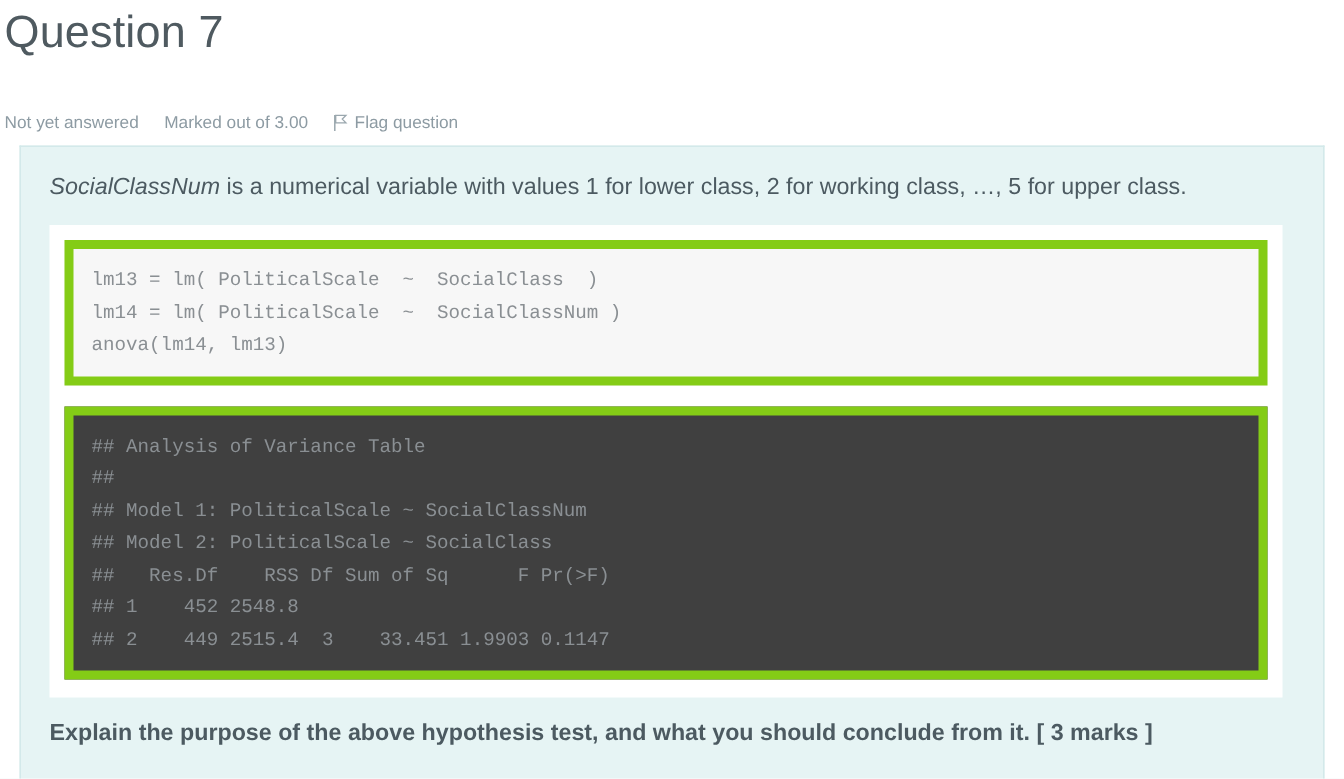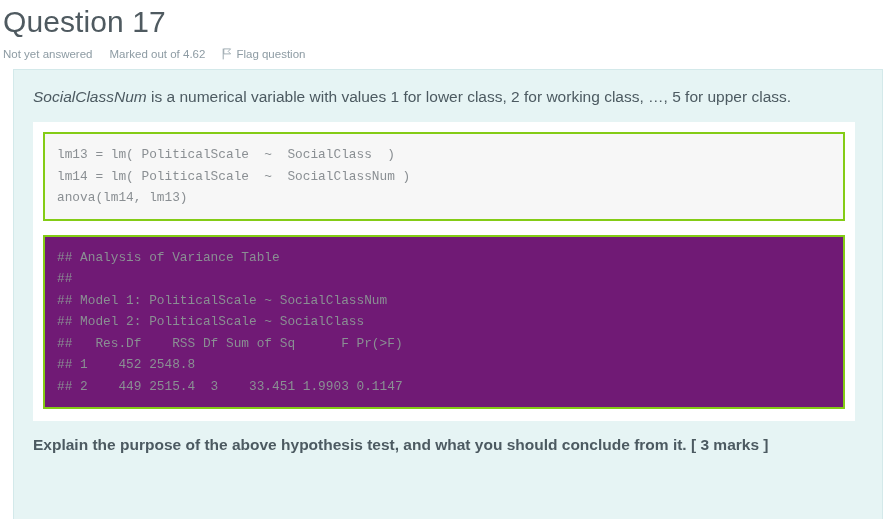"Question 17" h1.q-title { text: 17 -> 7 }
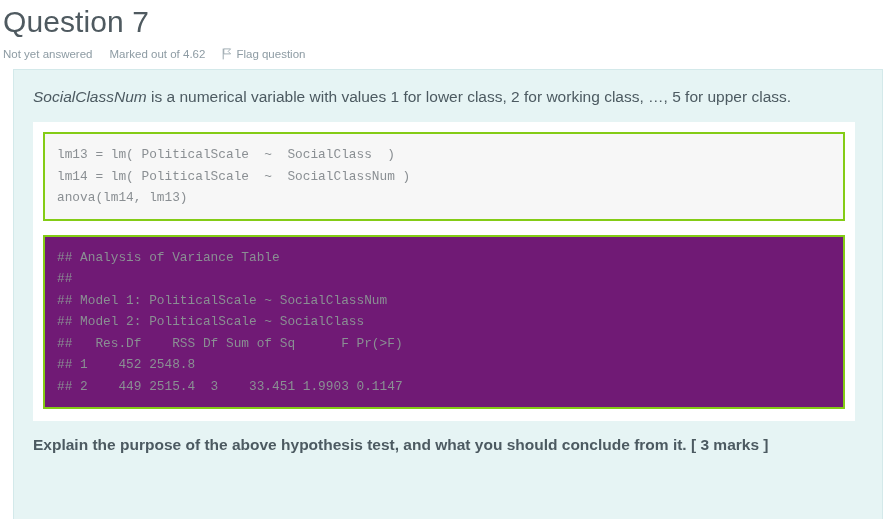"Not yet answered" .q-meta { margin-top: none -> 28px }
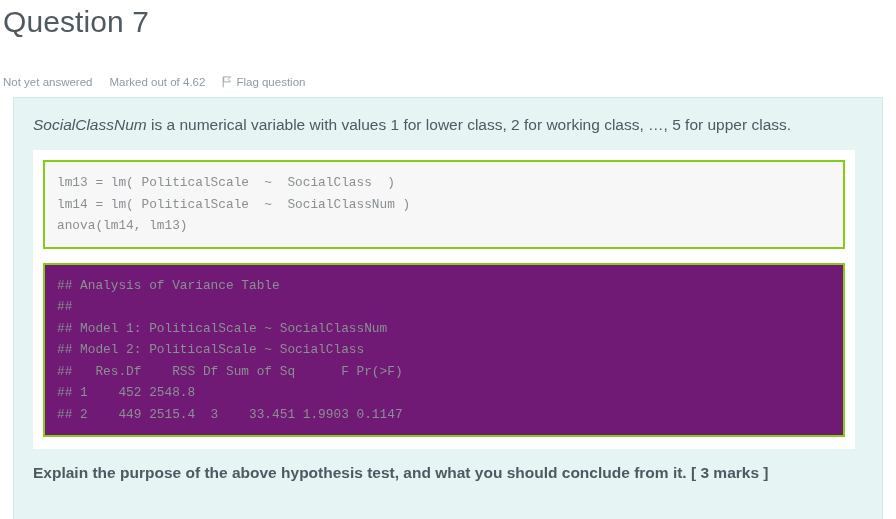"Marked out of 4.62" span.q-meta-item { text: 4.62 -> 3.00 }
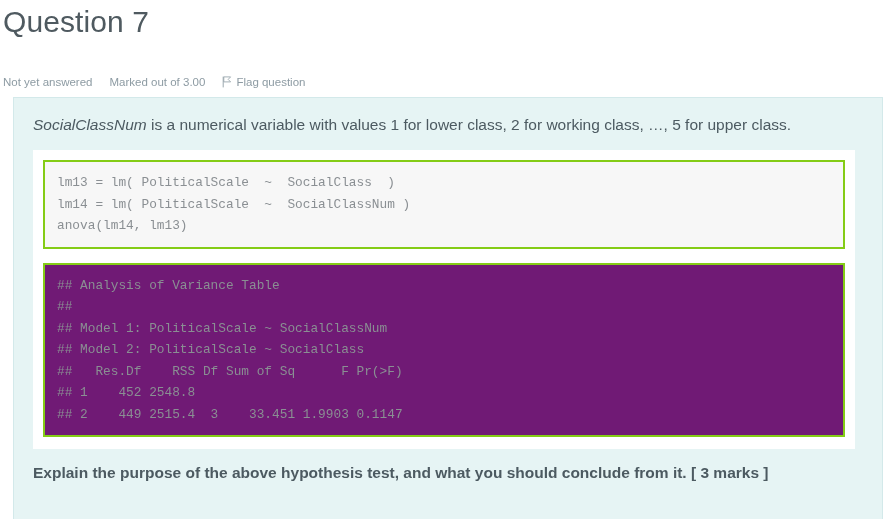"lm13 = lm( PoliticalScale ~" pre.codeblock { border: 2px solid #84cc16 -> 6px solid #84cc16 }
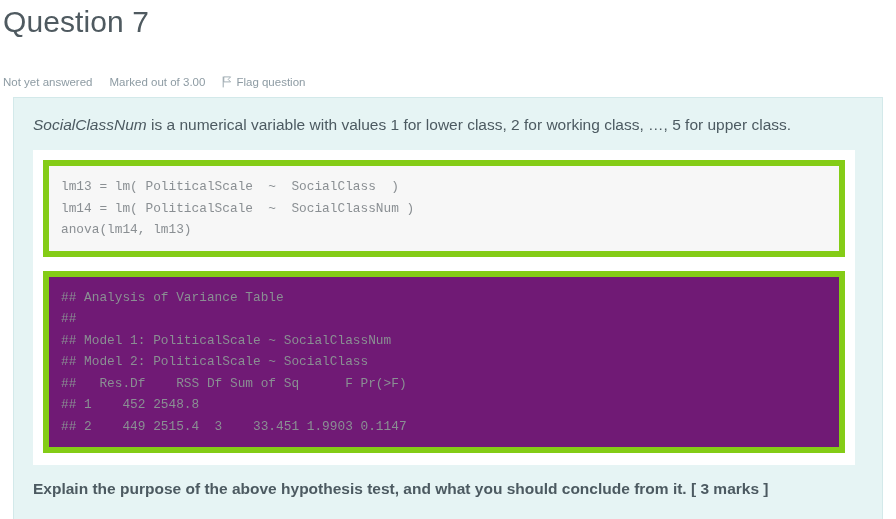"## Analysis of Variance Table" pre.codeblock.output { background: #701a75 -> #404040 }
